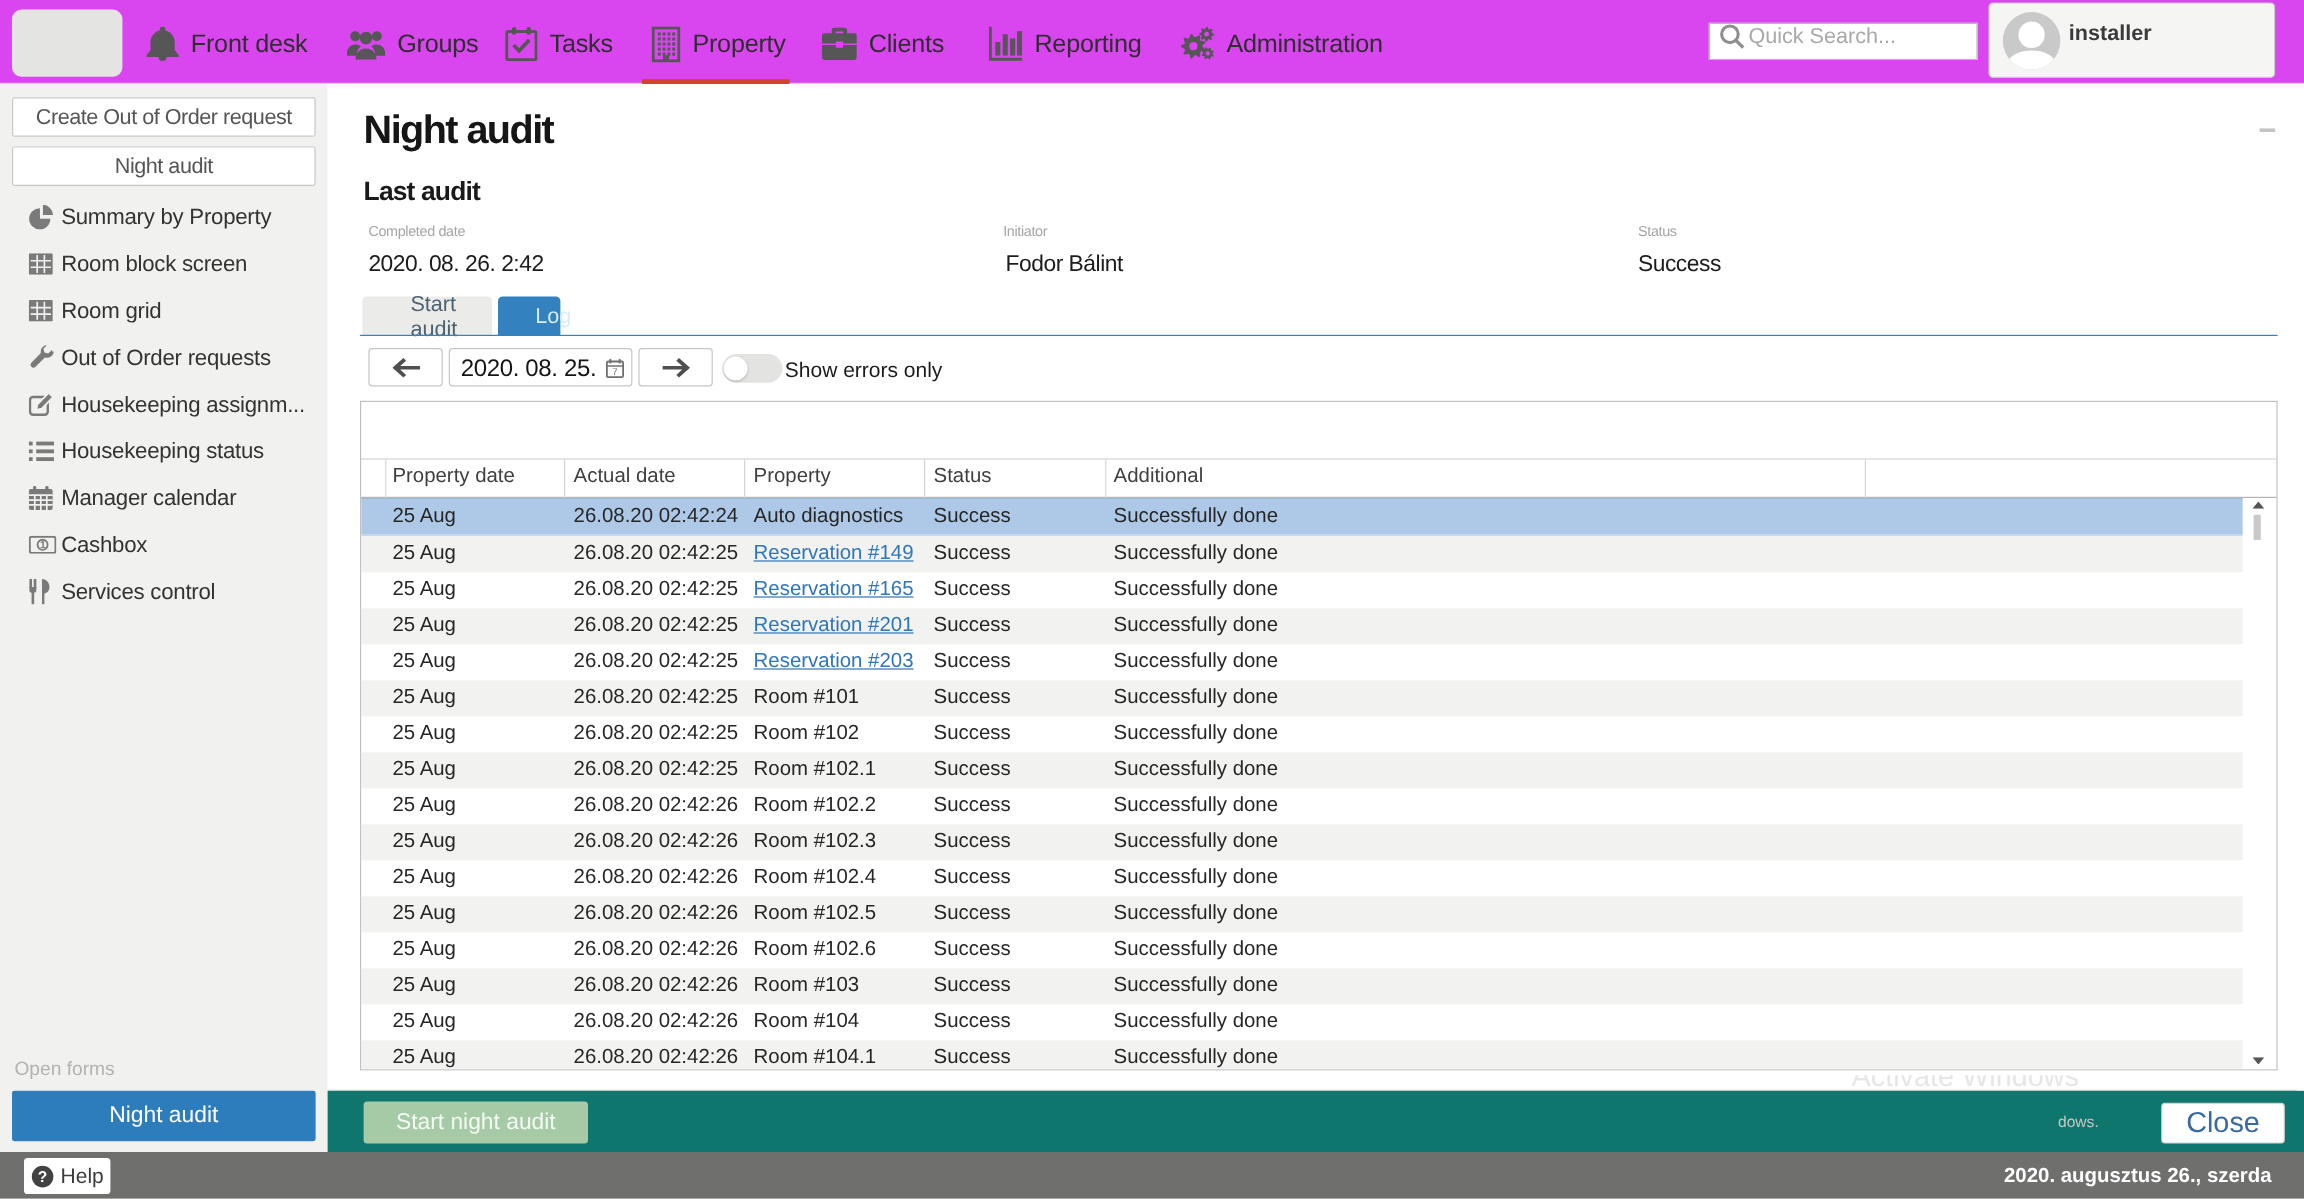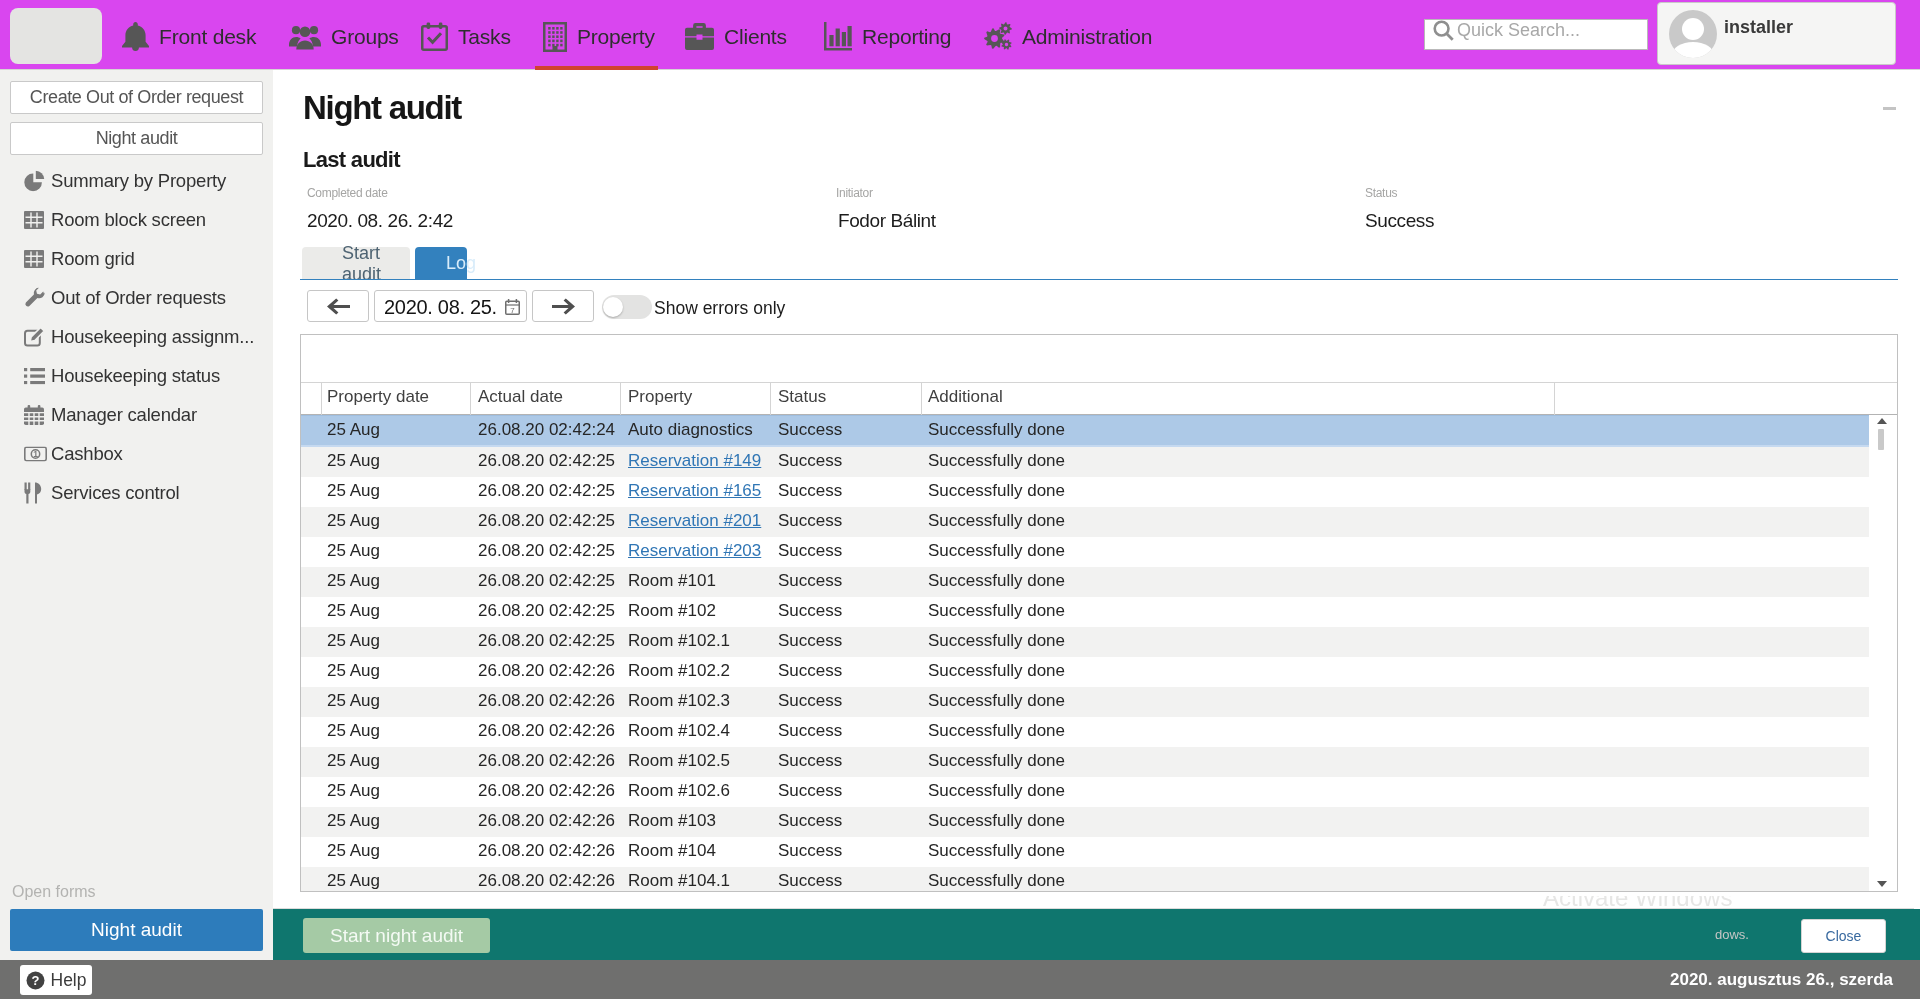"Close" #closebtn { font-size: 14px -> 24px; width: 85px -> 103px }
